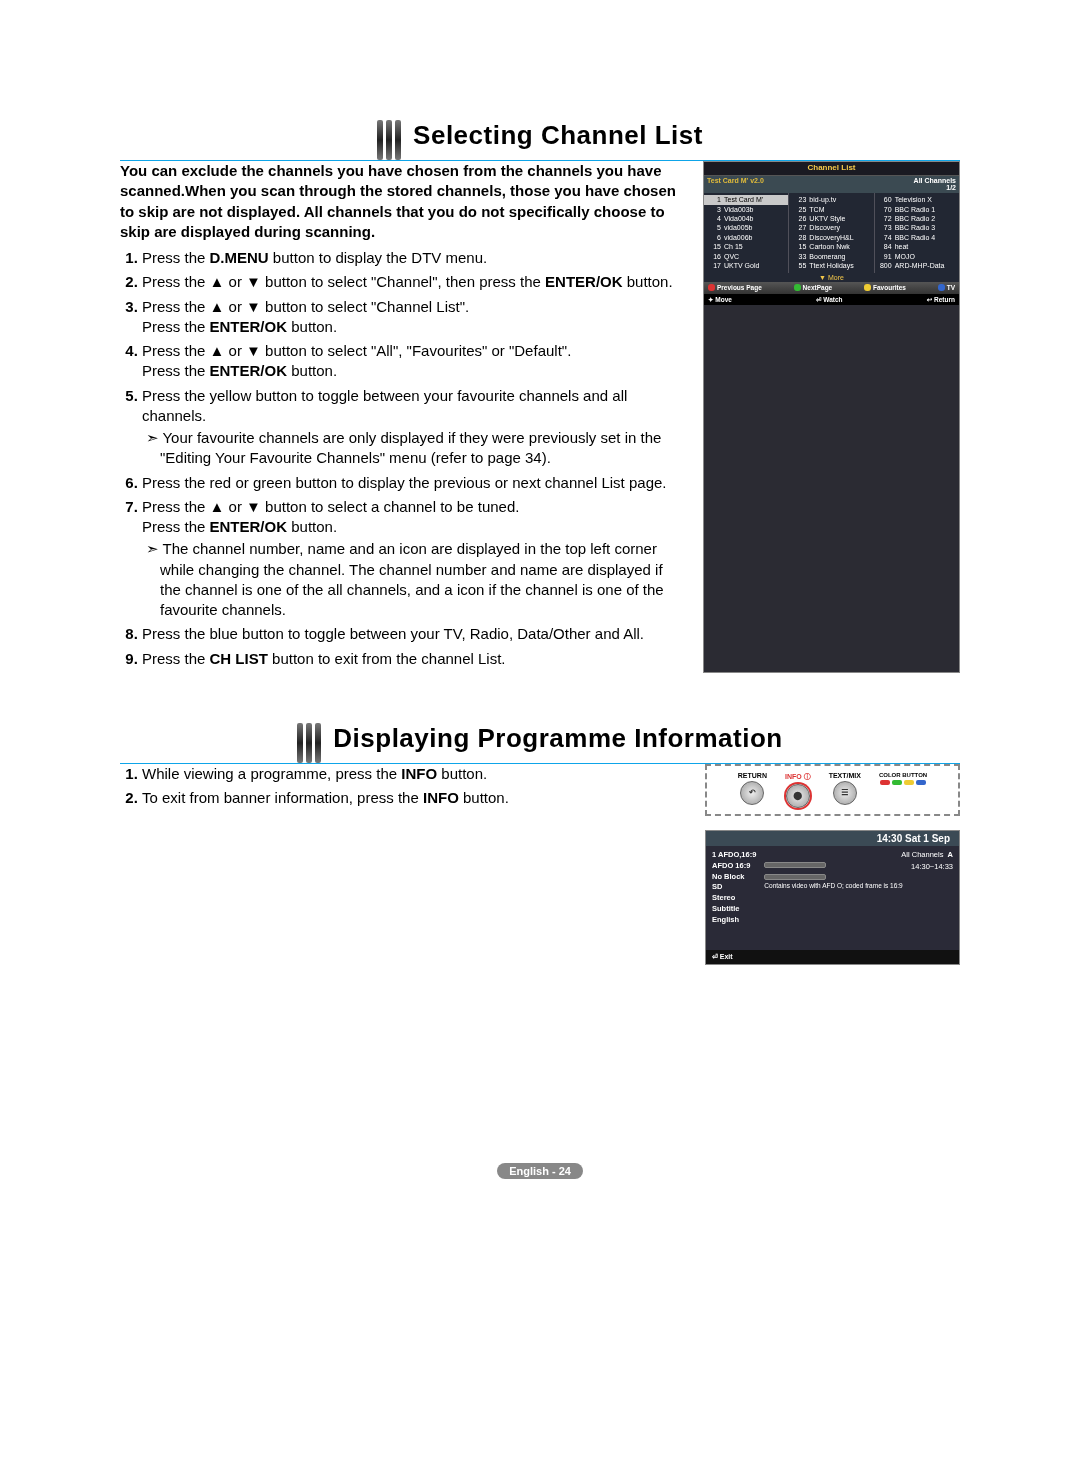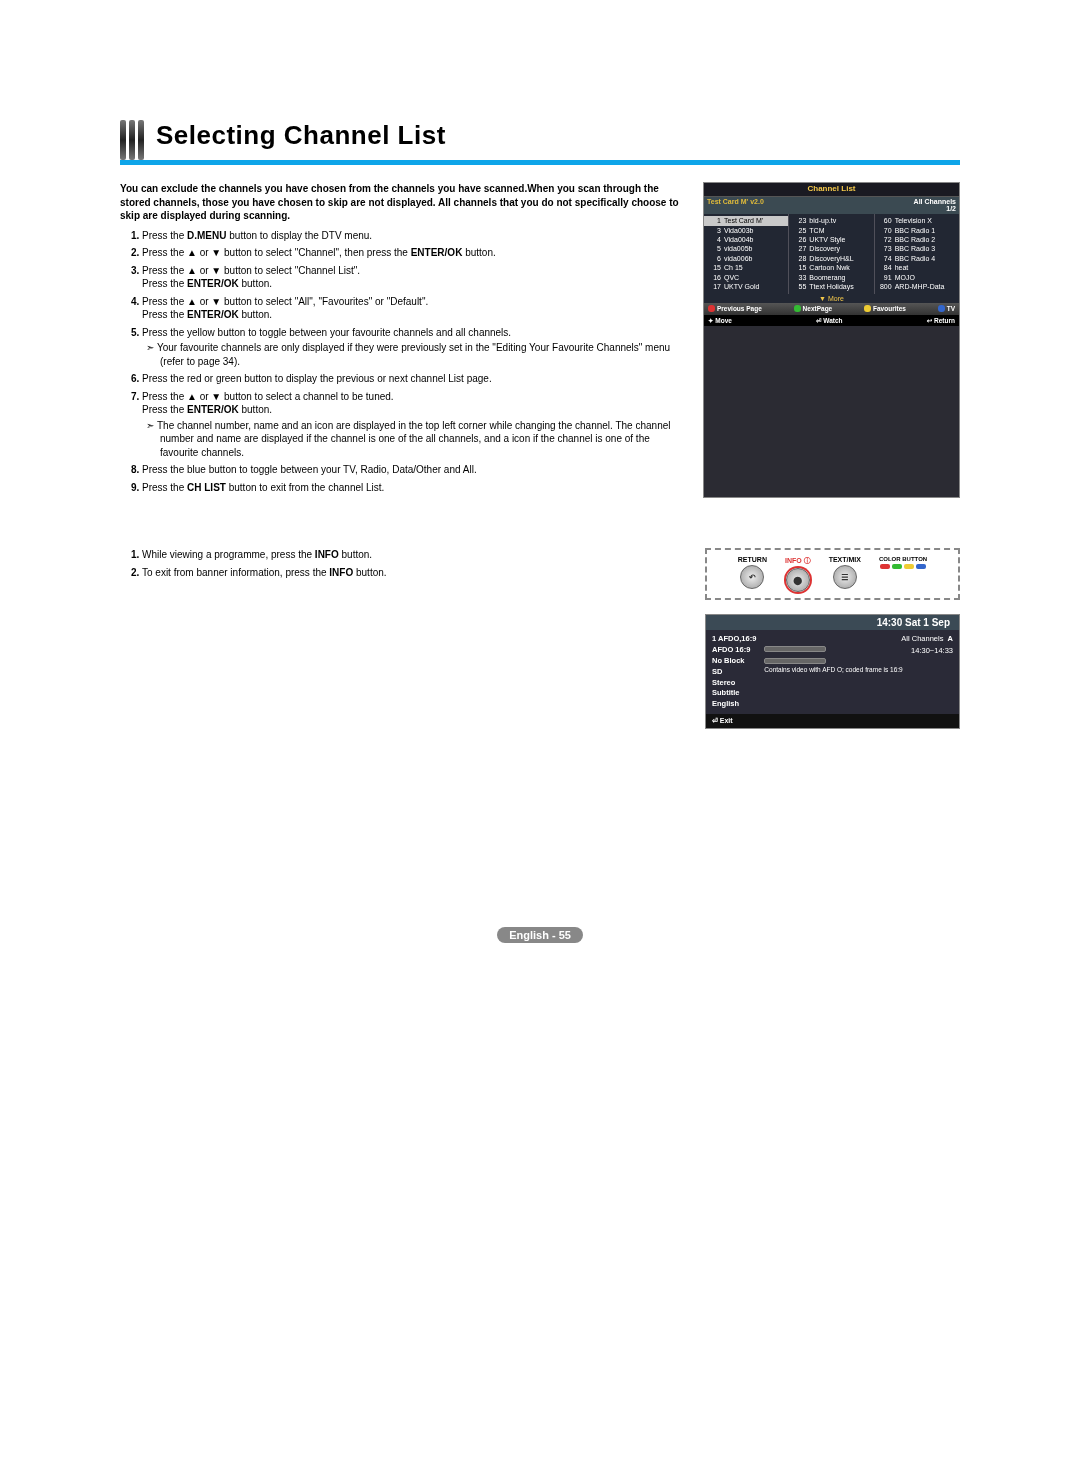"Selecting Channel List" .section-header { border-bottom: 5px solid #0ea5e9 -> 1px solid #0ea5e9; justify-content: none -> center; margin-bottom: 17px -> 0 }
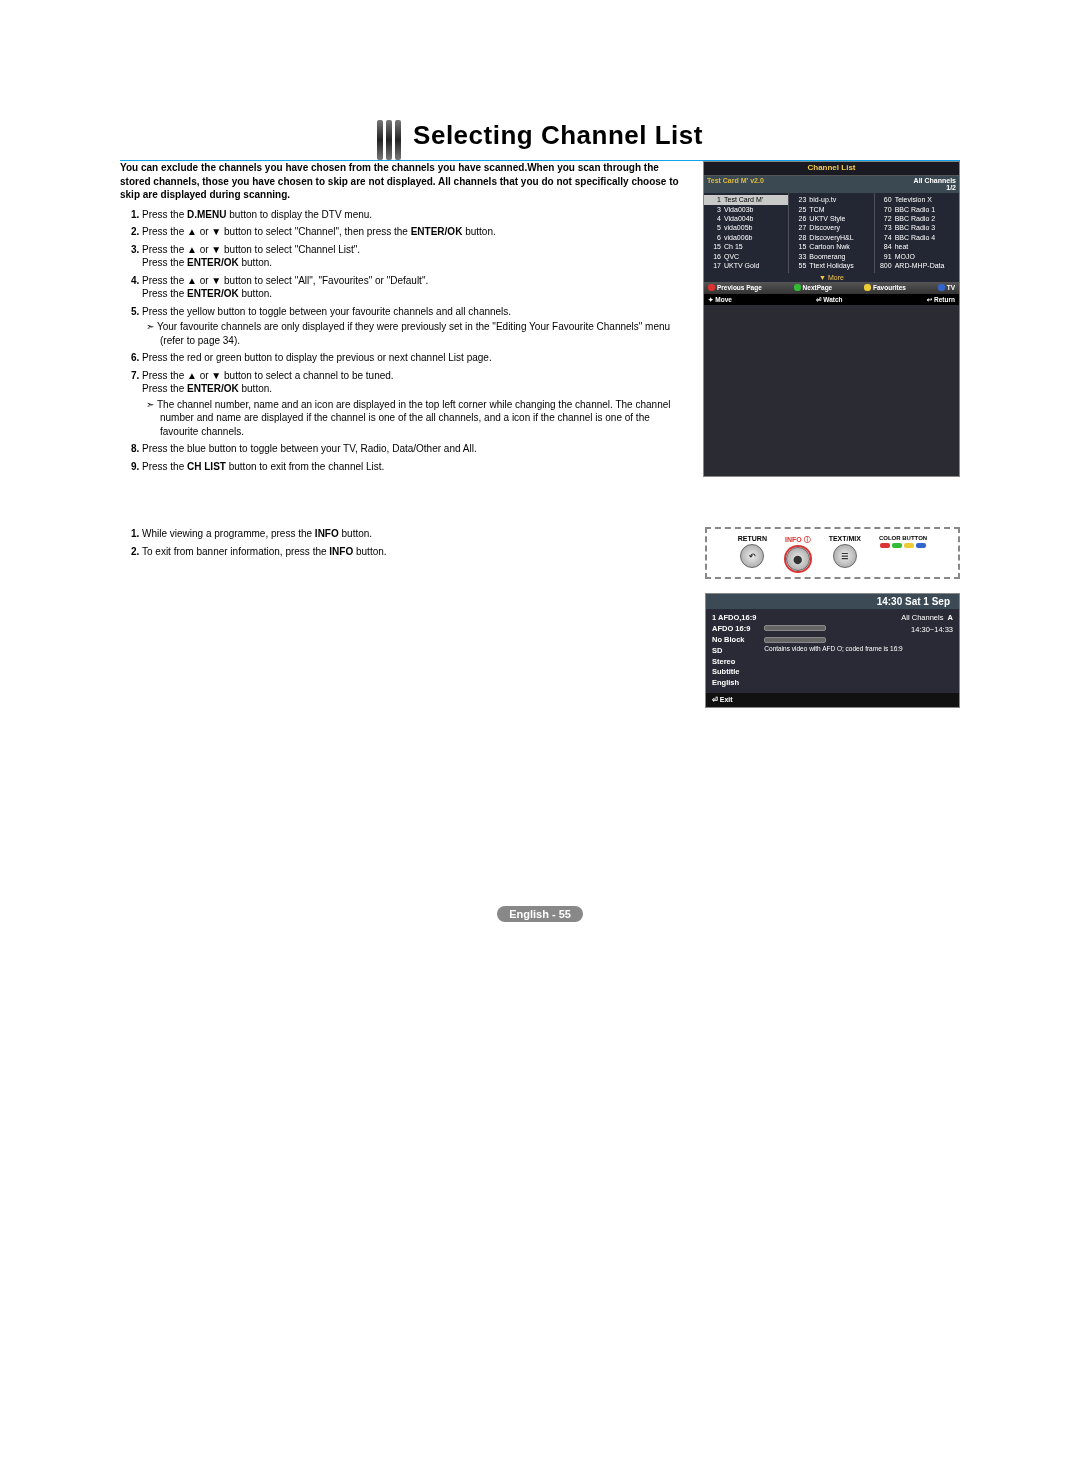"You can exclude the channels" .text-col { font-size: 10px -> 15px }
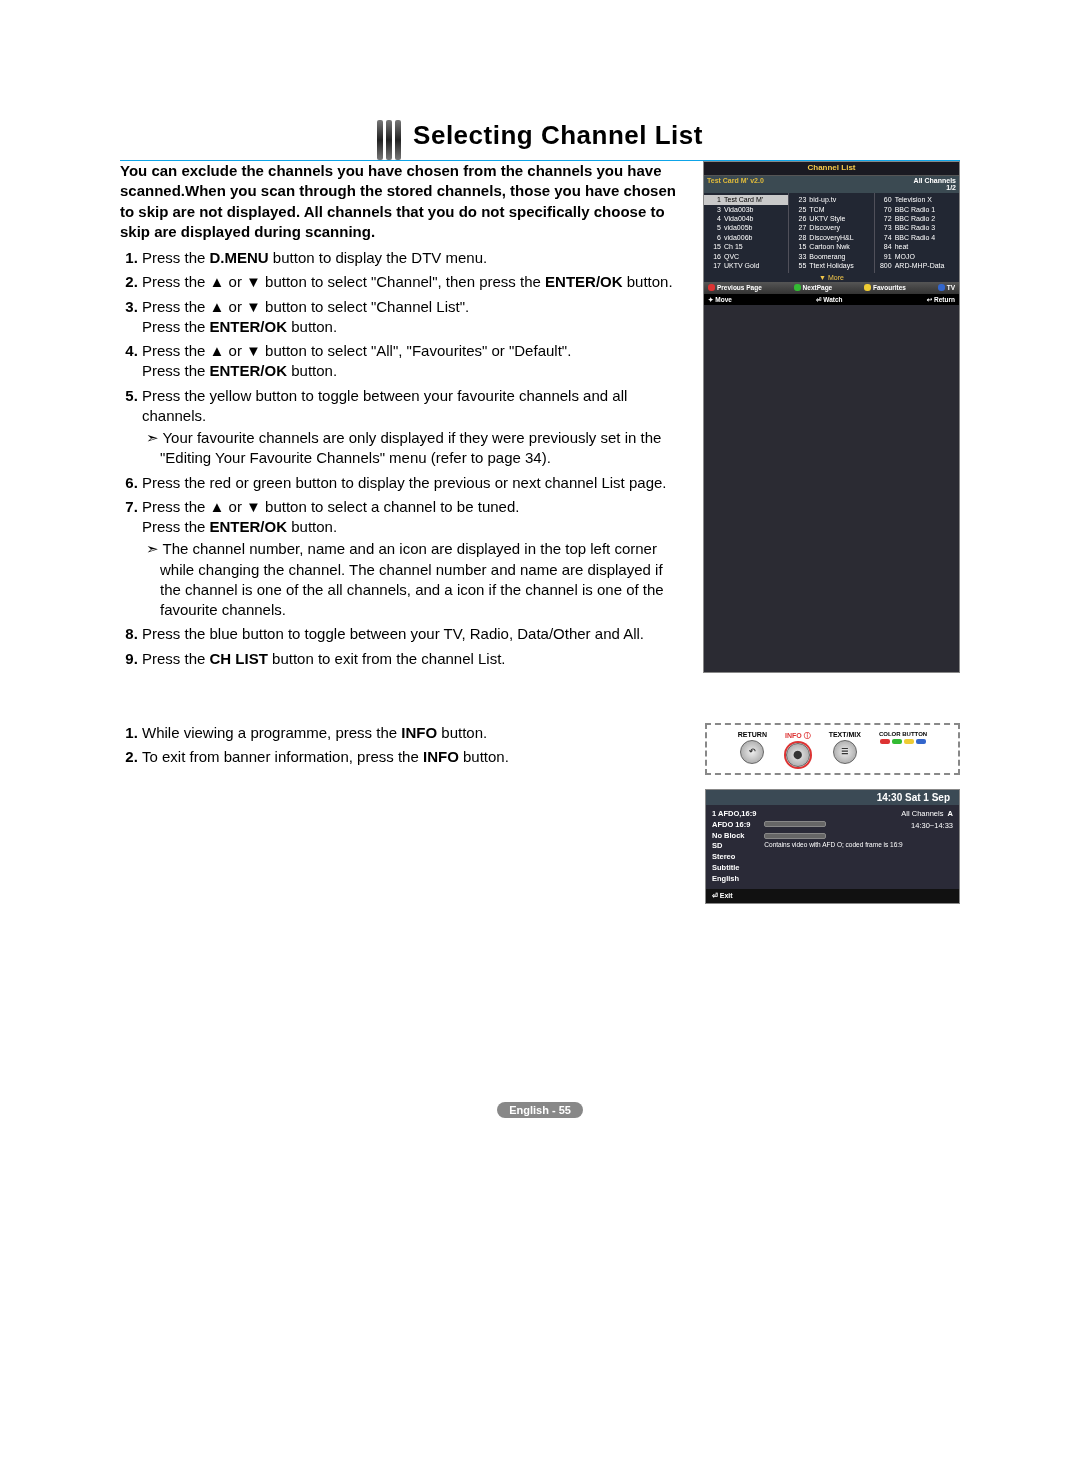"Displaying Programme Information" div.section-header { html: none -> <div> <div> <div></div> <div></div> <div></div> </div> <div>Displaying Programme Information</div> </div> }
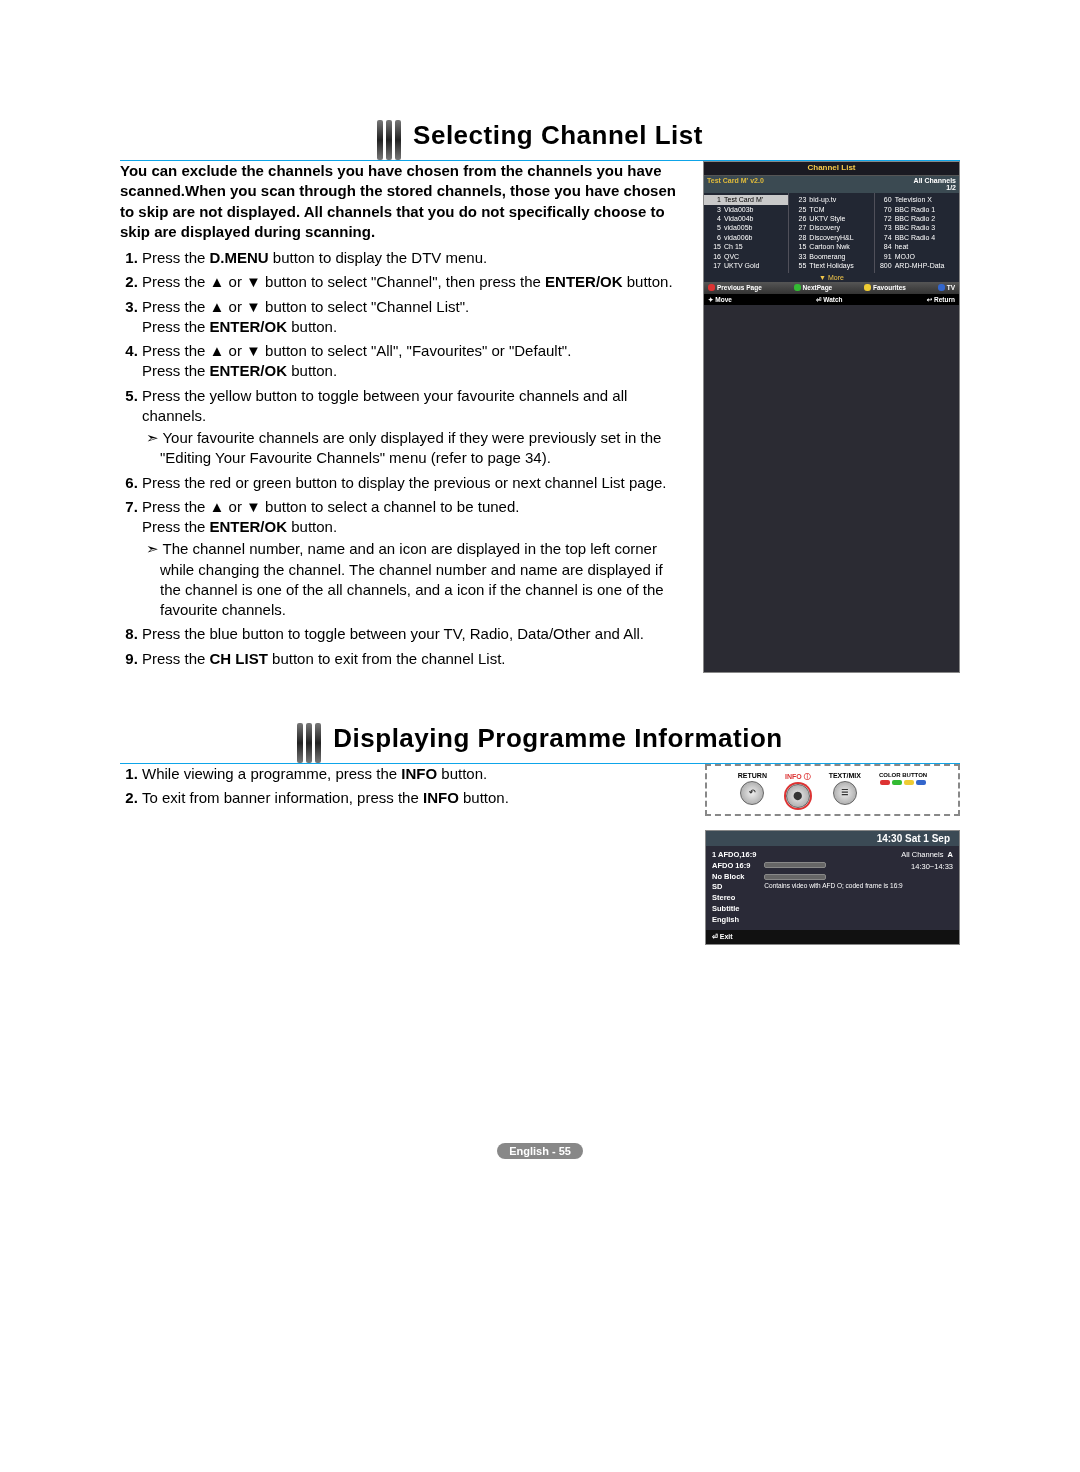"1 AFDO,16:9" .info-osd .grid { padding: 4px 6px 4px -> 4px 6px 24px }
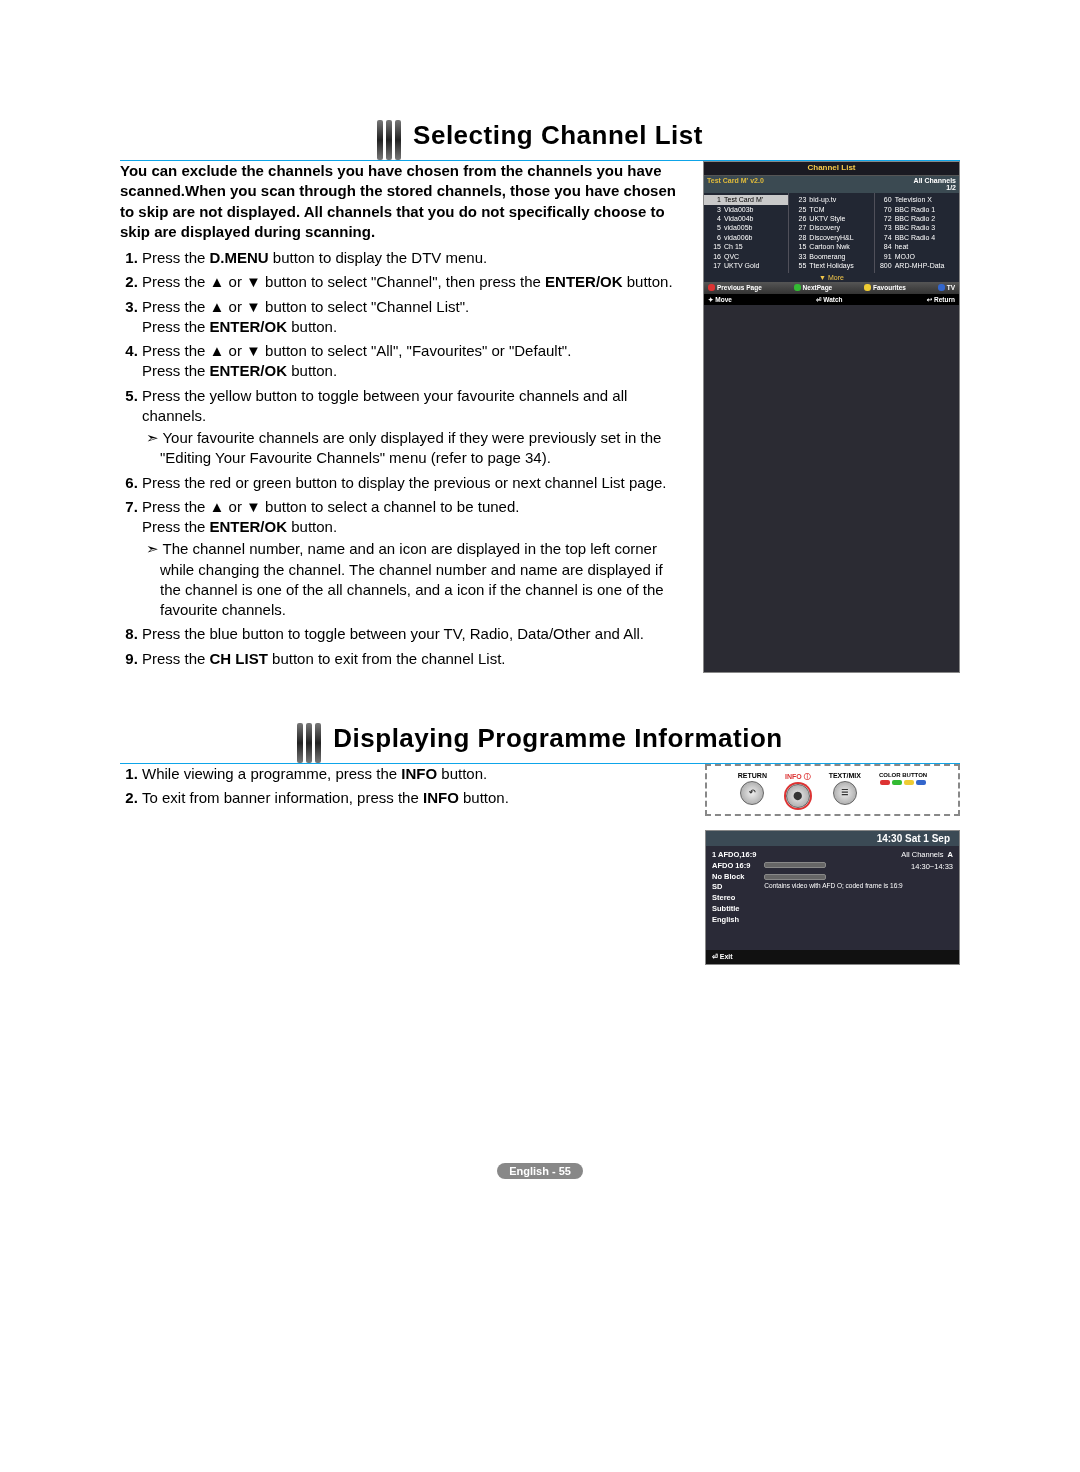"English - 55" span { text: 55 -> 24 }
